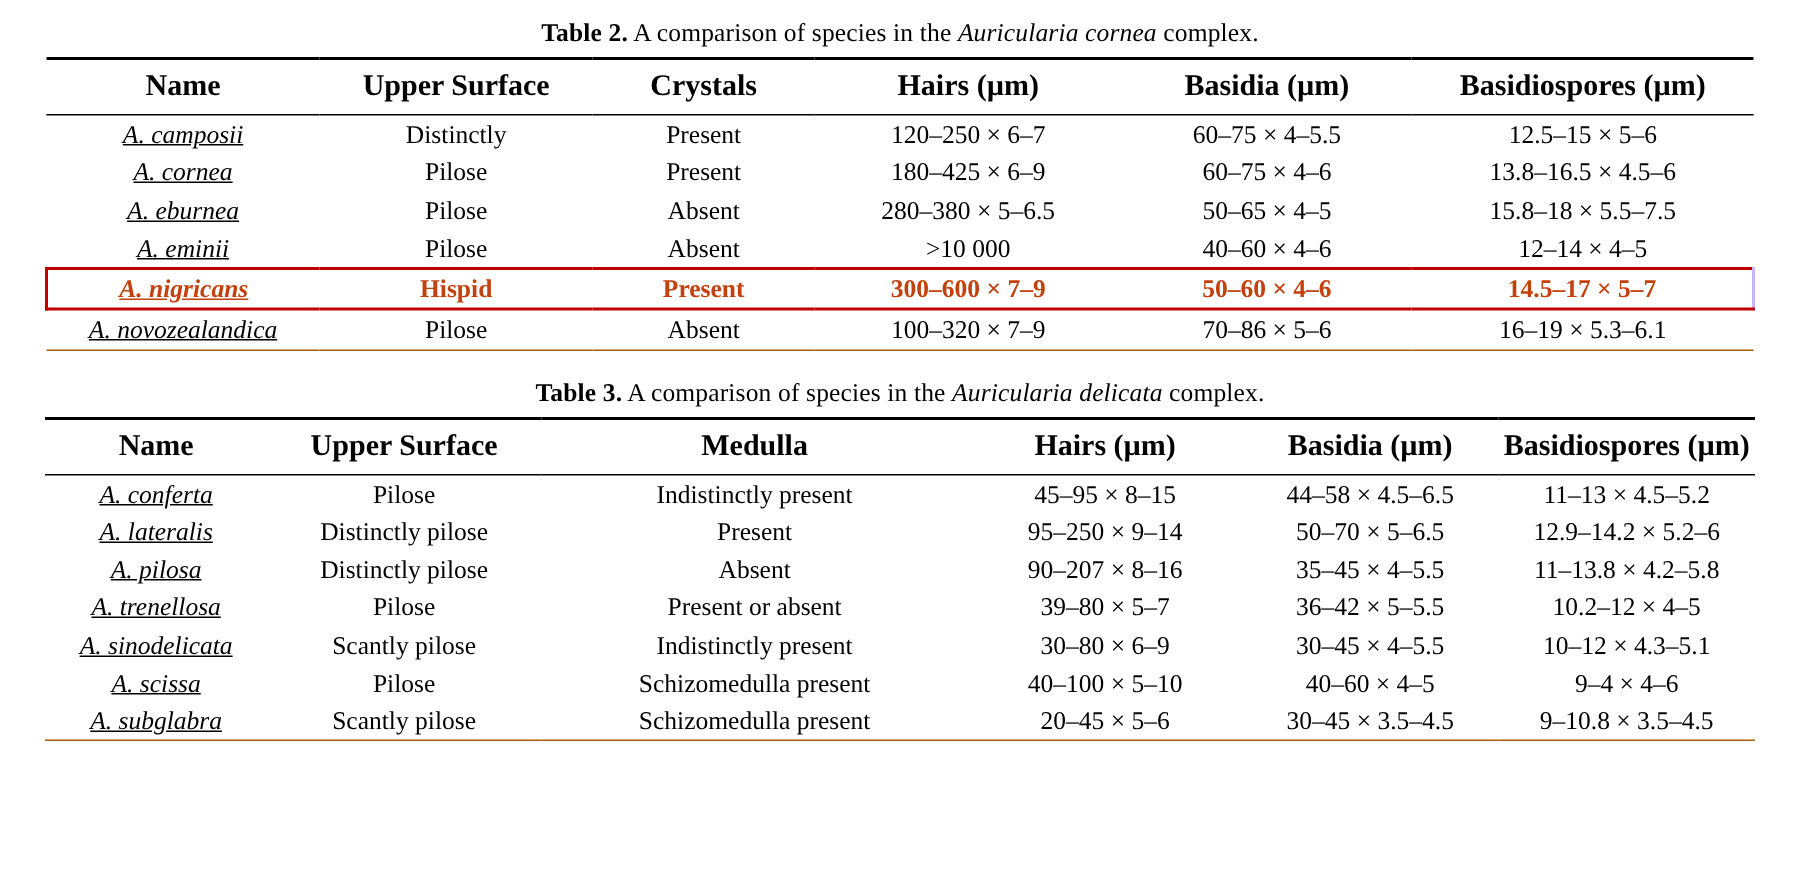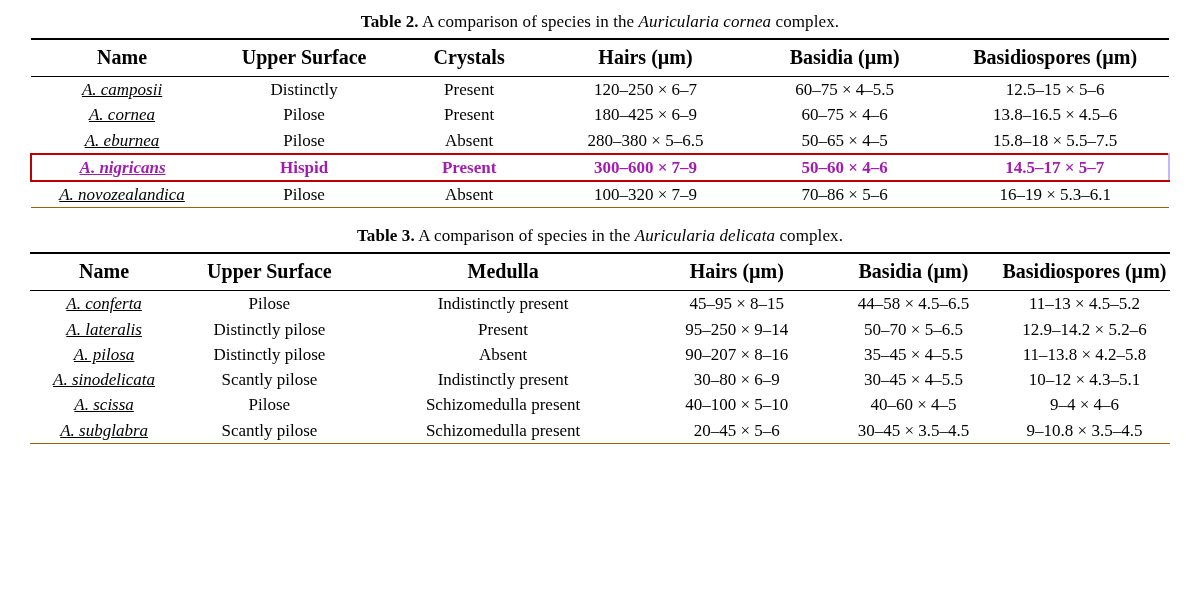"A. eminii" tr { html: none -> <tr> <td>A. eminii</td> <td>Pilose</td> <td>Absent</td> <td>&gt;10 000</td> <td>40–60 × 4–6</td> <td>12–14 × 4–5</td> </tr> }
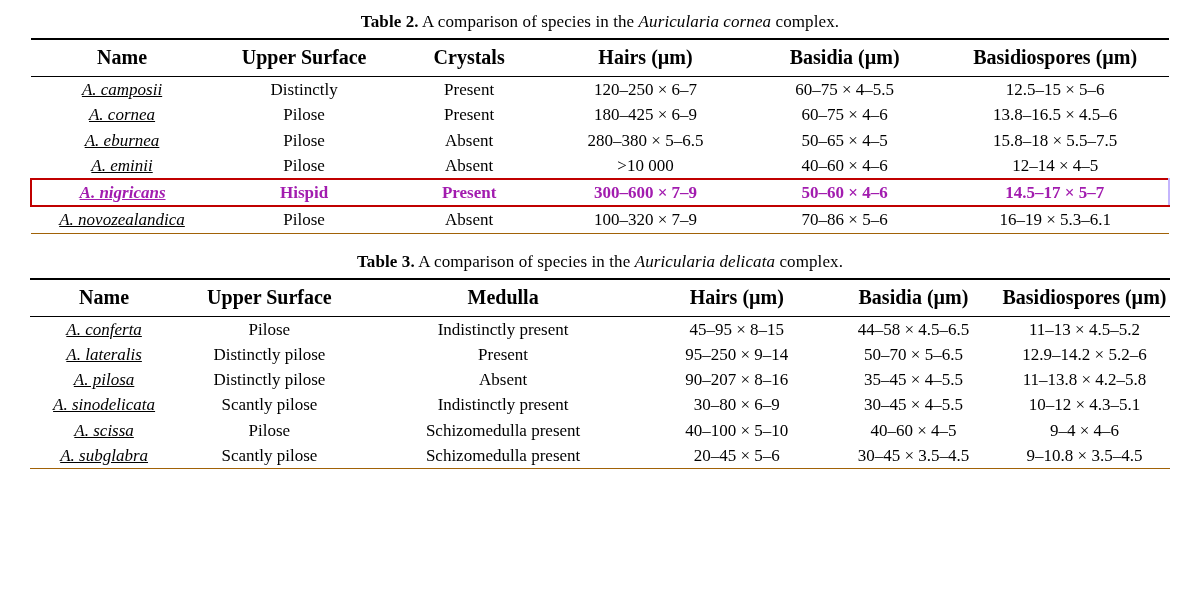"A. nigricans" tr.highlight td { color: #a21caf -> #c2410c }
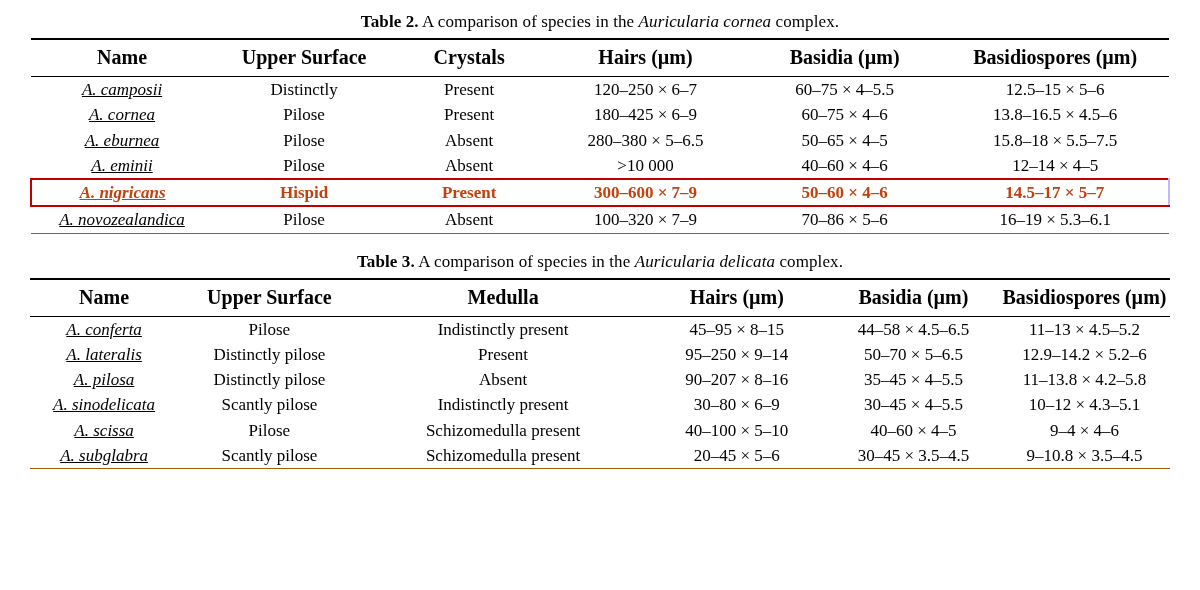"A. trenellosa" tr { html: none -> <tr> <td>A. trenellosa</td> <td>Pilose</td> <td>Present or absent</td> <td>39–80 × 5–7</td> <td>36–42 × 5–5.5</td> <td>10.2–12 × 4–5</td> </tr> }
